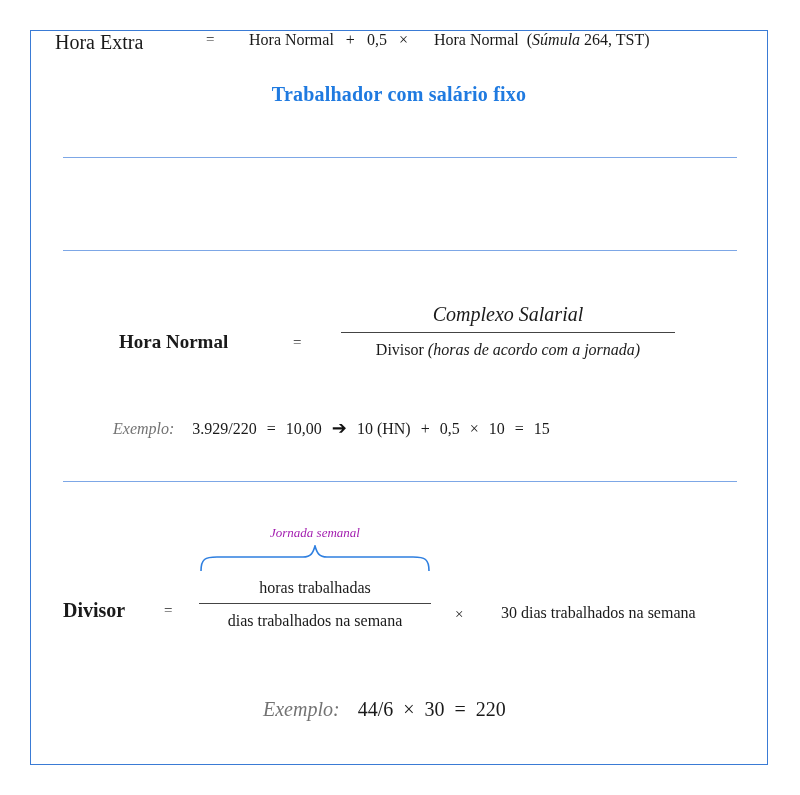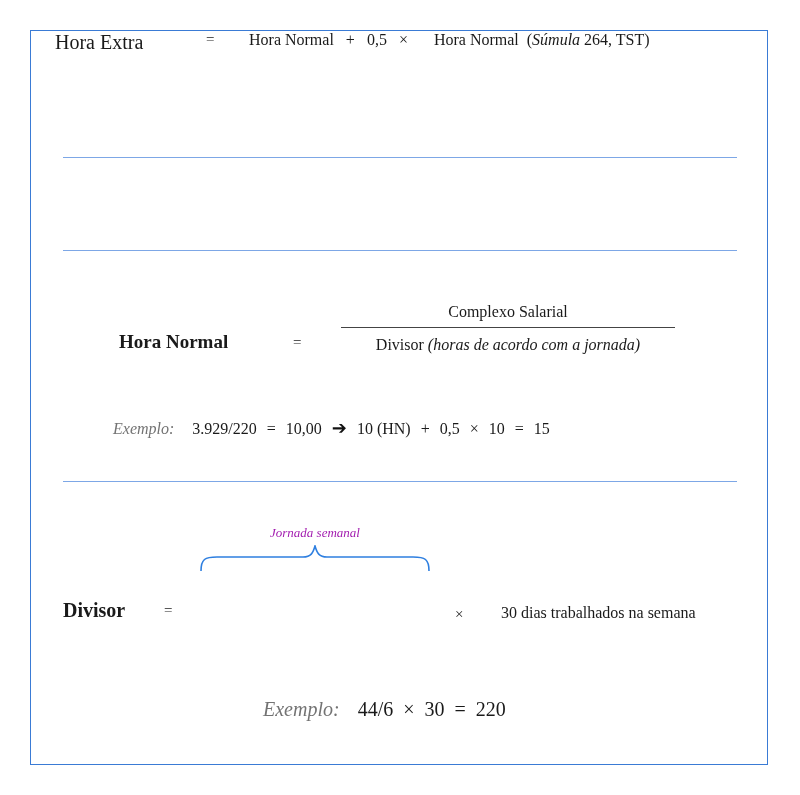"Trabalhador com salário fixo" div.title { html: none -> <div>Trabalhador com salário fixo</div> }
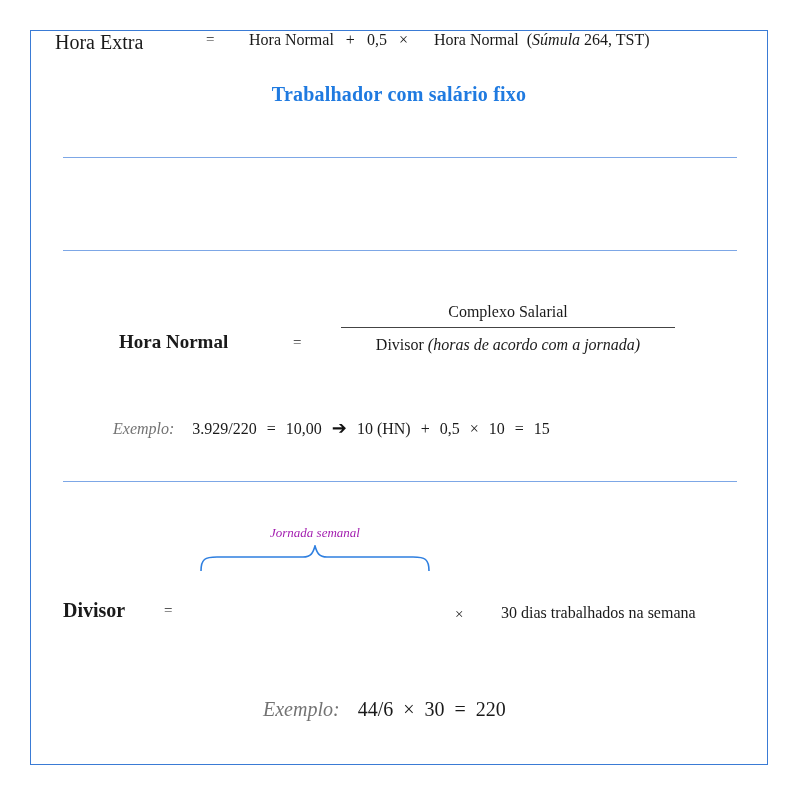"Complexo Salarial" .frac1 .num { font-size: 16px -> 20px; font-style: none -> italic }
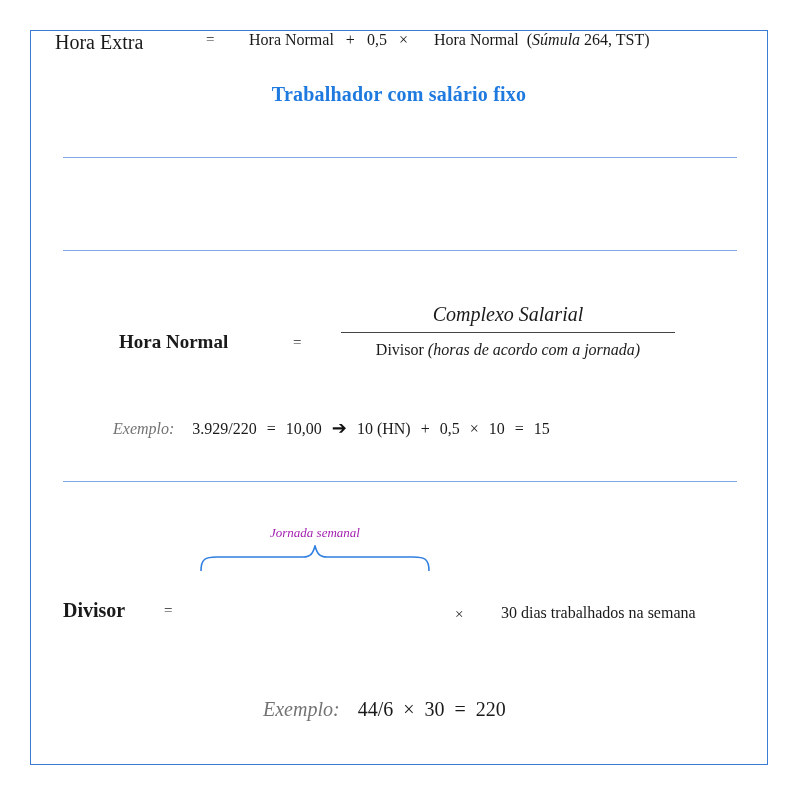"horas trabalhadas" div.frac2 { html: none -> <div> <div>horas trabalhadas</div> <div></div> <div>dias trabalhados na semana</div> </div> }
